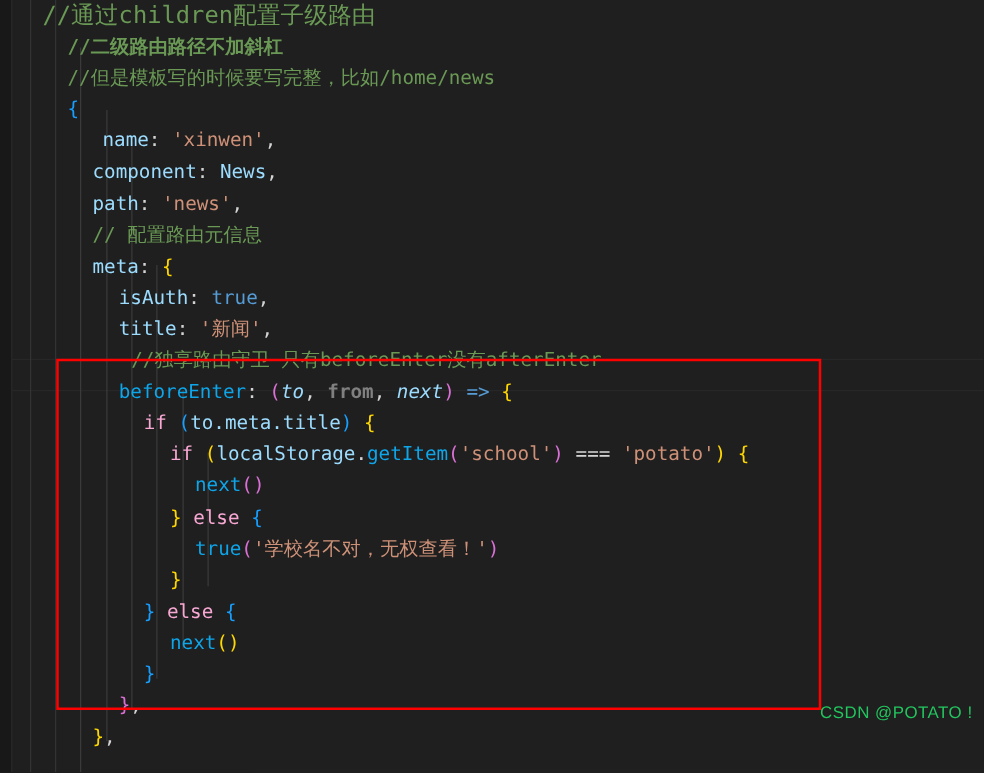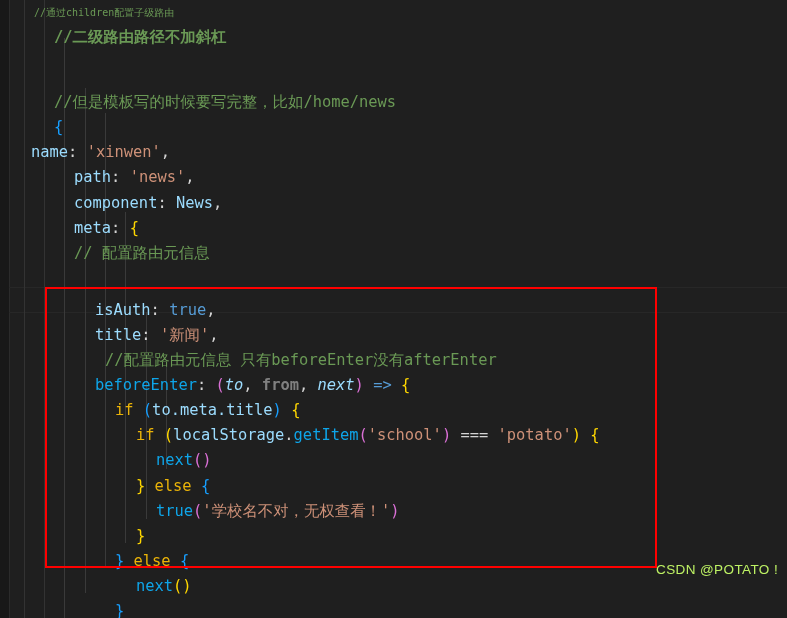"//通过children配置子级路由" div.line { font-size: 10px -> 19px }
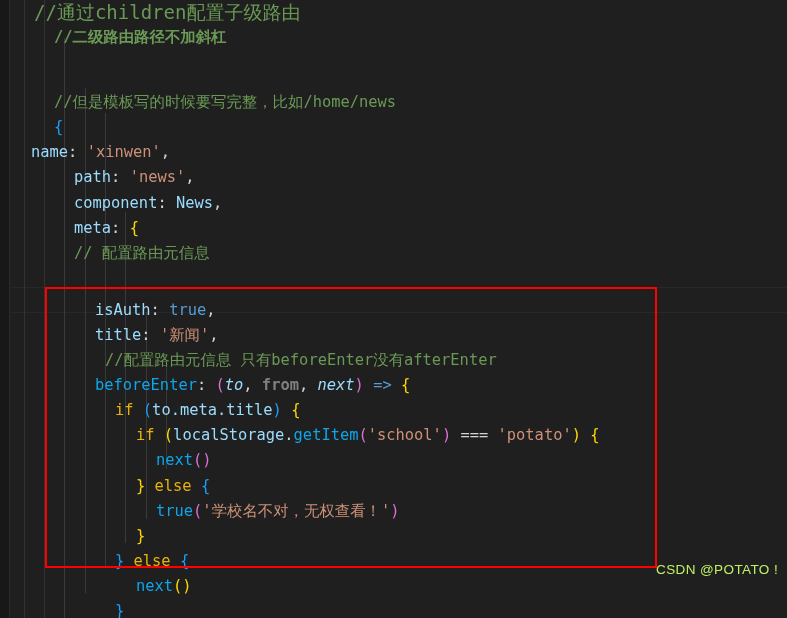"//但是模板写的时候要写完整，比如/home/news" div.line { margin-top: 40px -> none }
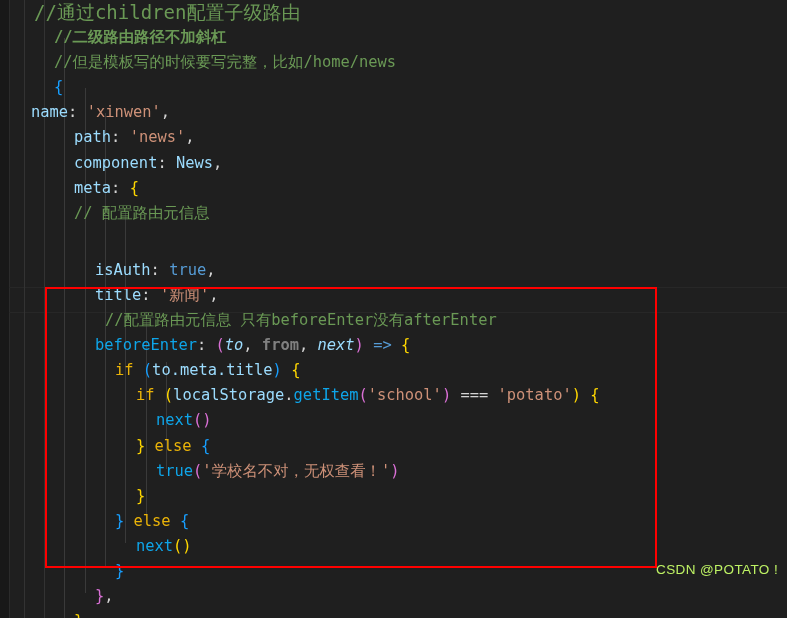"name: 'xinwen'," div.line { padding-left: 31px -> 82px }
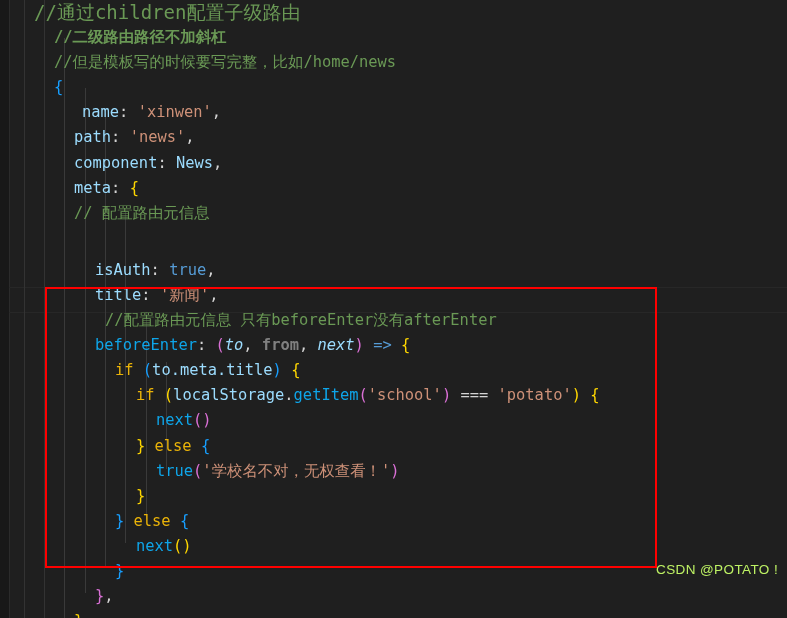"path: 'news'," div.line { order: before "component: News," -> after "component: News," }
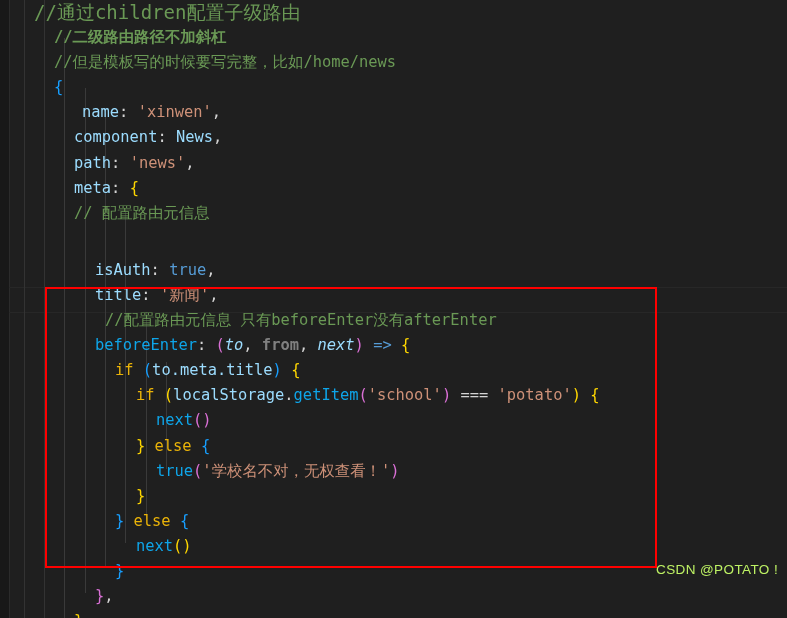"meta: {" div.line { order: before "// 配置路由元信息" -> after "// 配置路由元信息" }
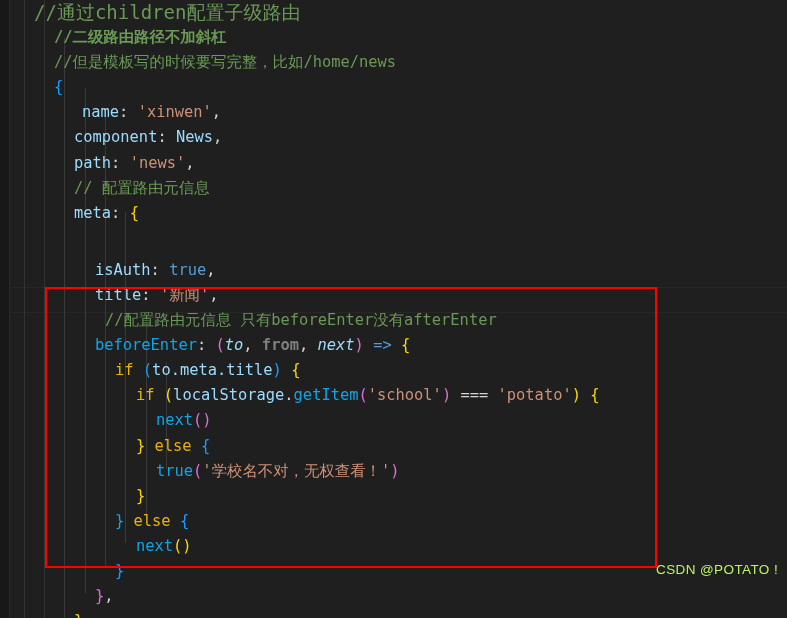"isAuth: true," div.line { margin-top: 32px -> none }
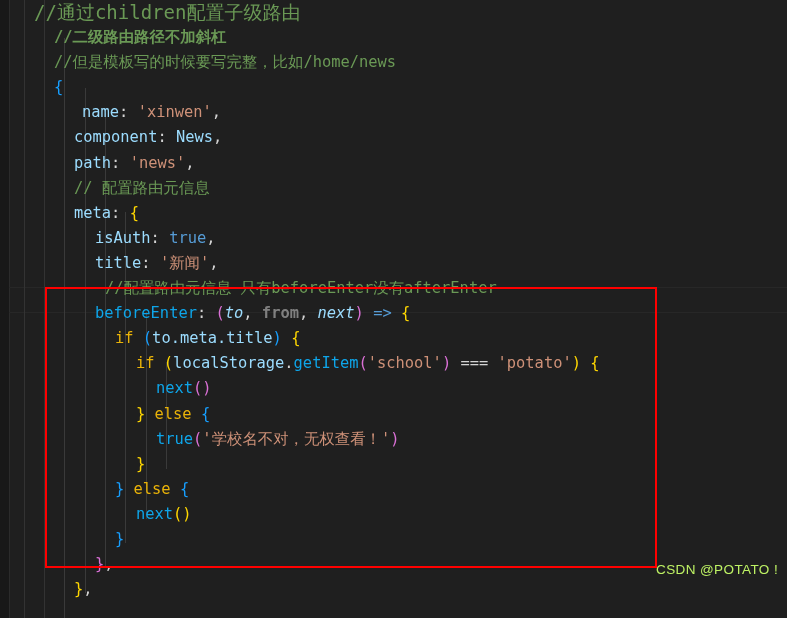"//配置路由元信息 只有beforeEnter没有afterEnter" span.cmt { text: //配置路由元信息 -> //独享路由守卫 }
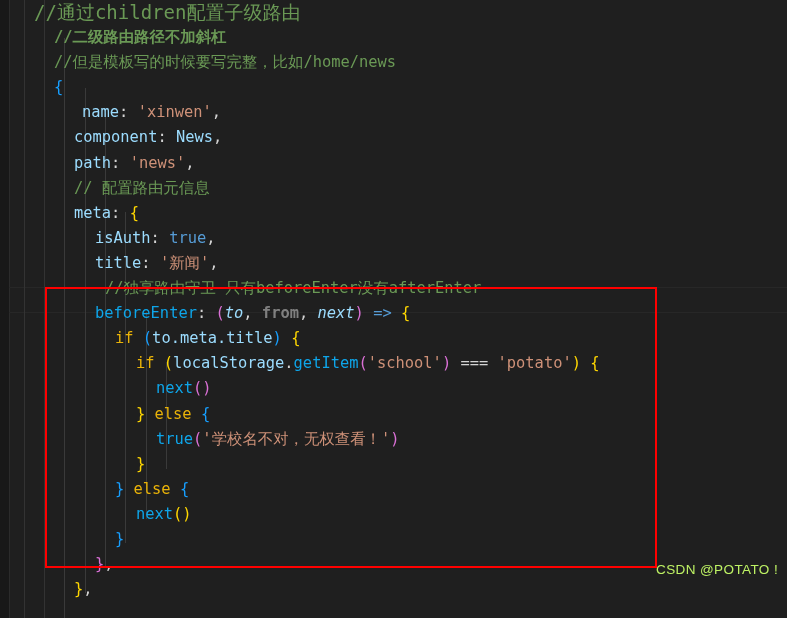"if" .kw { color: #eab308 -> #f9a8d4 }
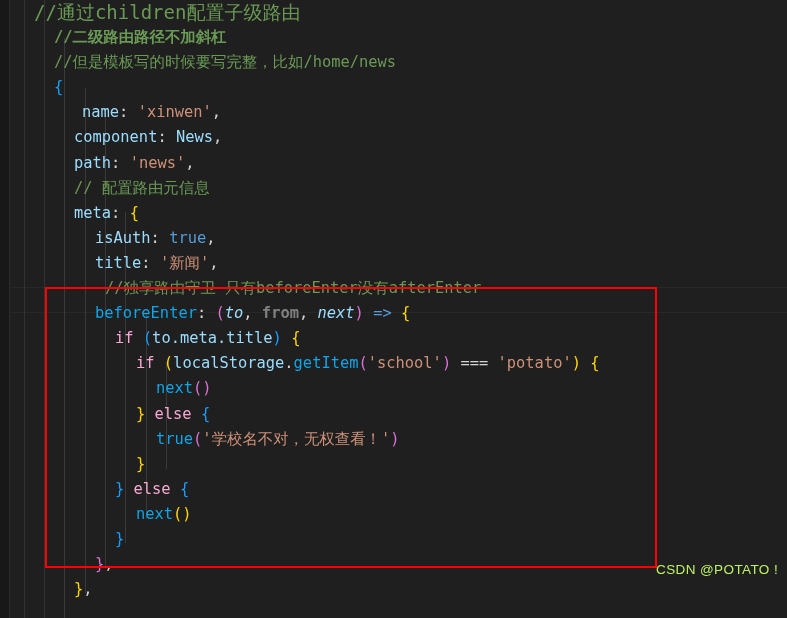"CSDN @POTATO !" div.watermark { color: #bef264 -> #22c55e }
